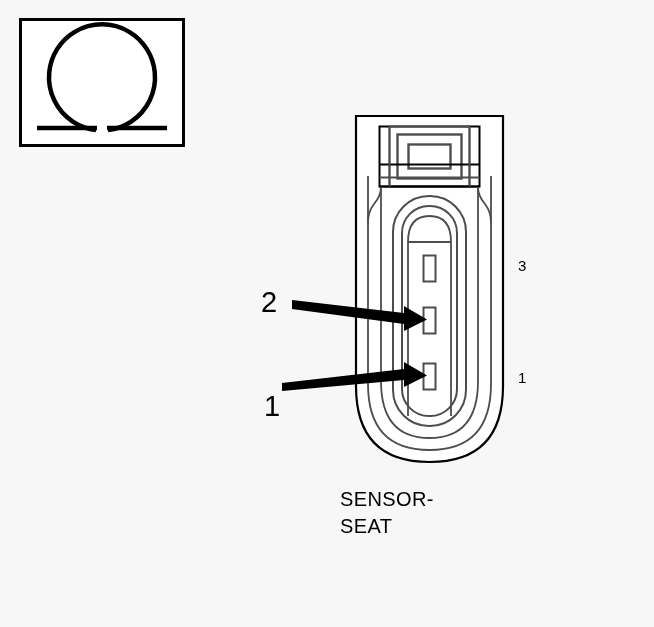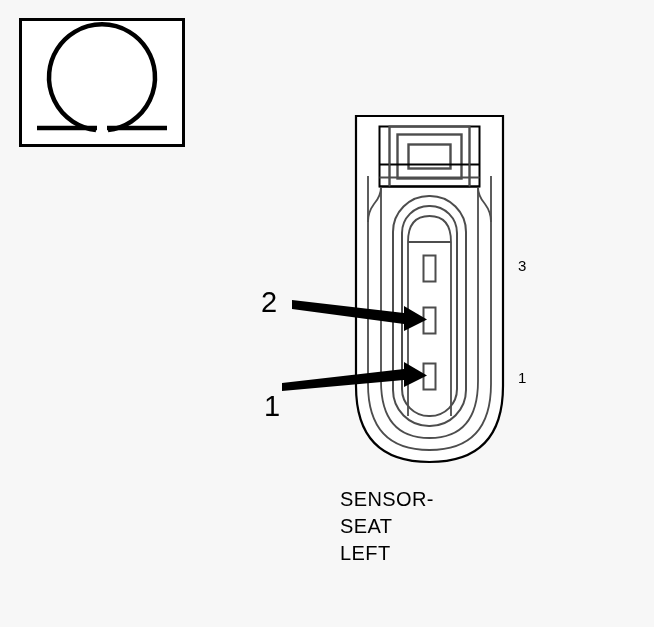"LEFT" span.cap-line { html: <span>LEFT</span> -> none }
